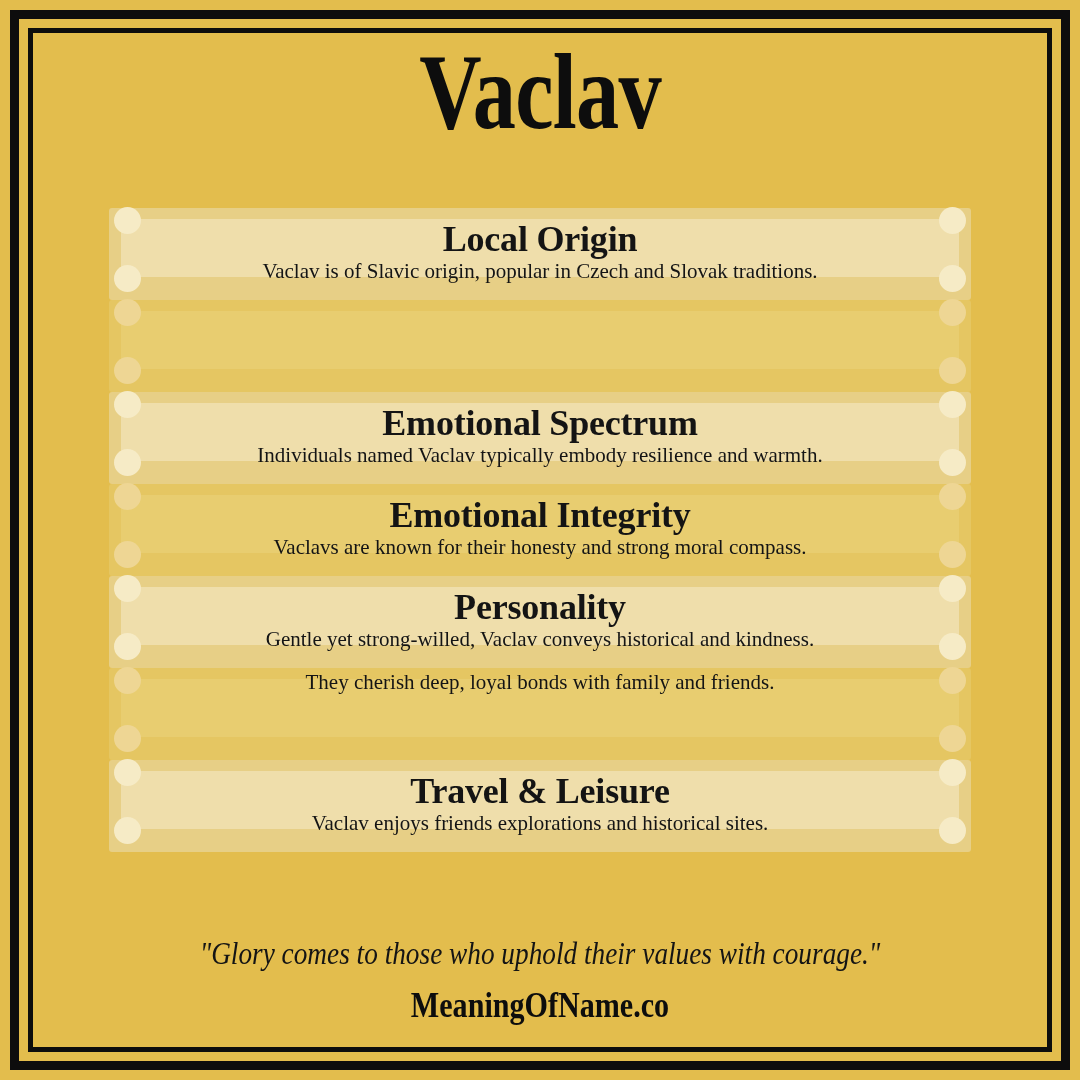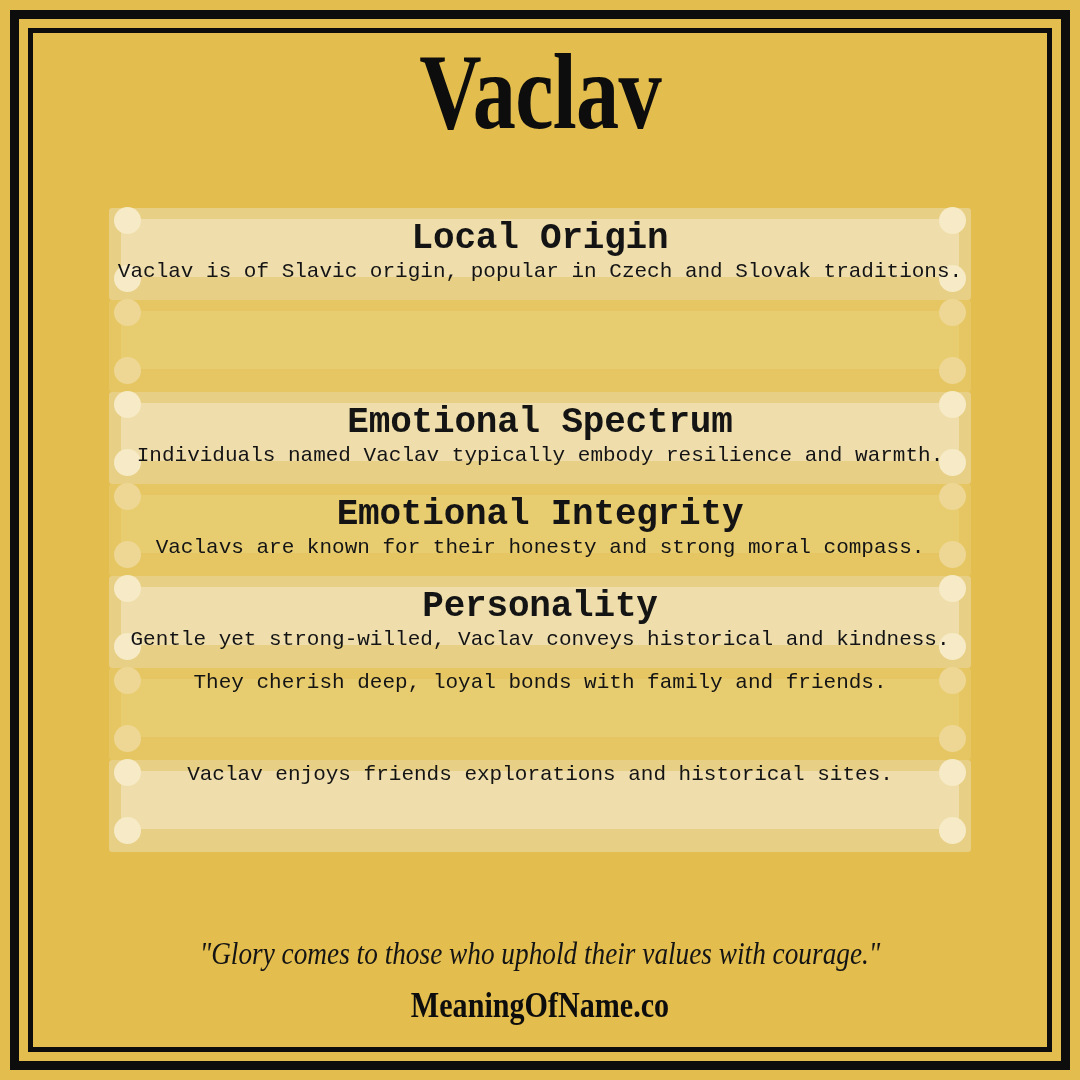"Local Origin" .card-heading { font-family: Liberation Mono, monospace -> Liberation Serif, serif }
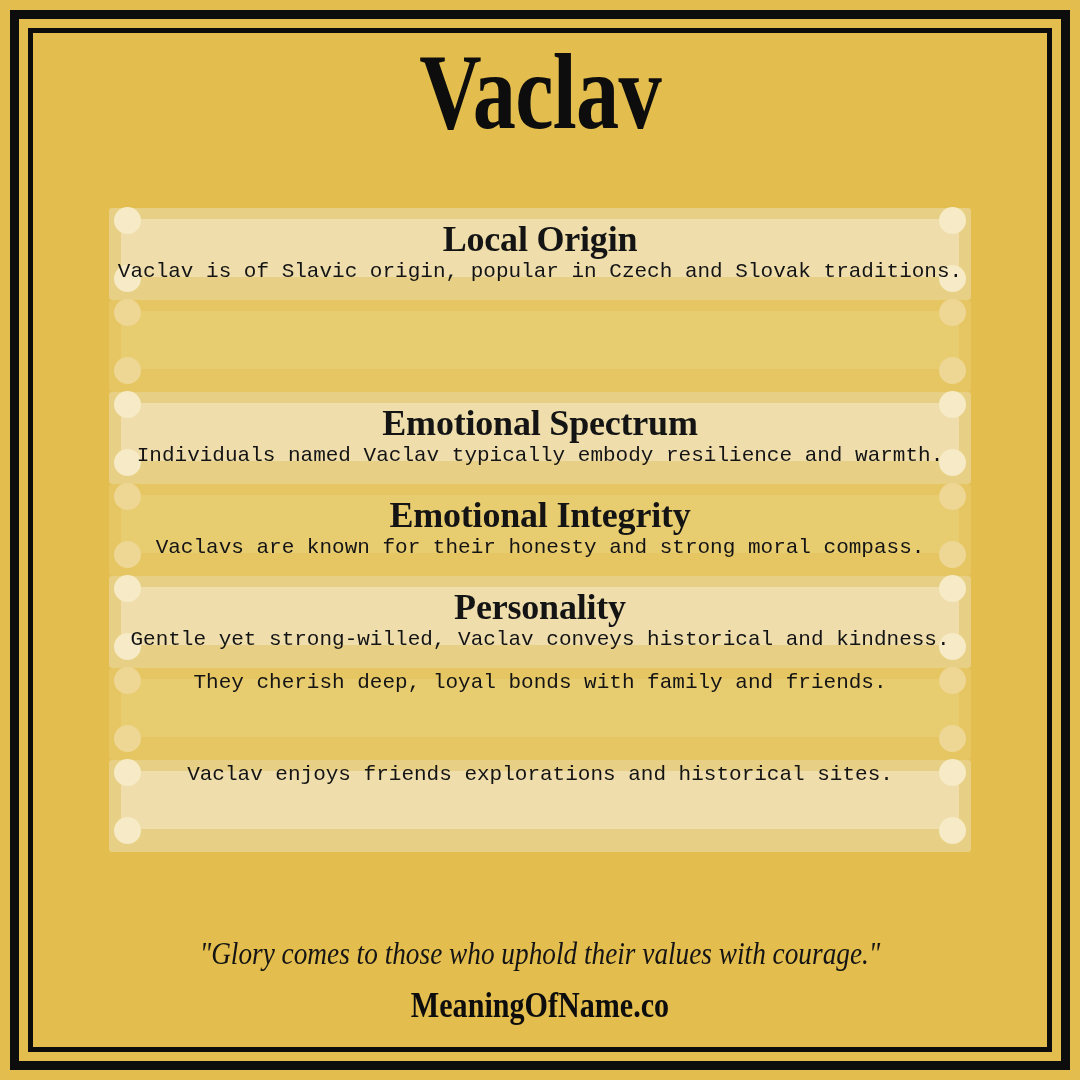"Vaclav is of Slavic origin," .card-body { font-family: Liberation Mono, monospace -> Liberation Serif, serif }
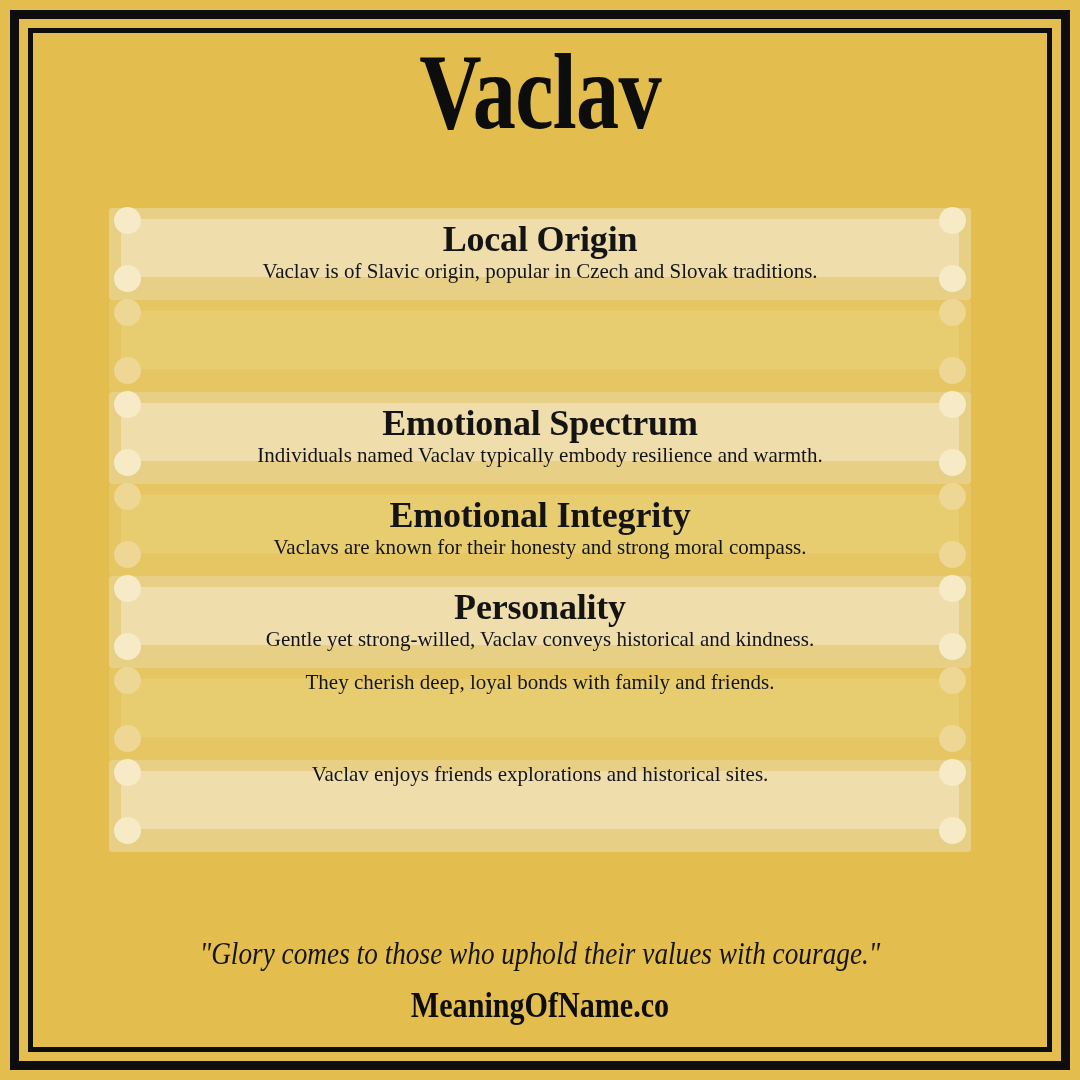"Travel & Leisure" div.card-heading { html: none -> <div>Travel &amp; Leisure</div> }
